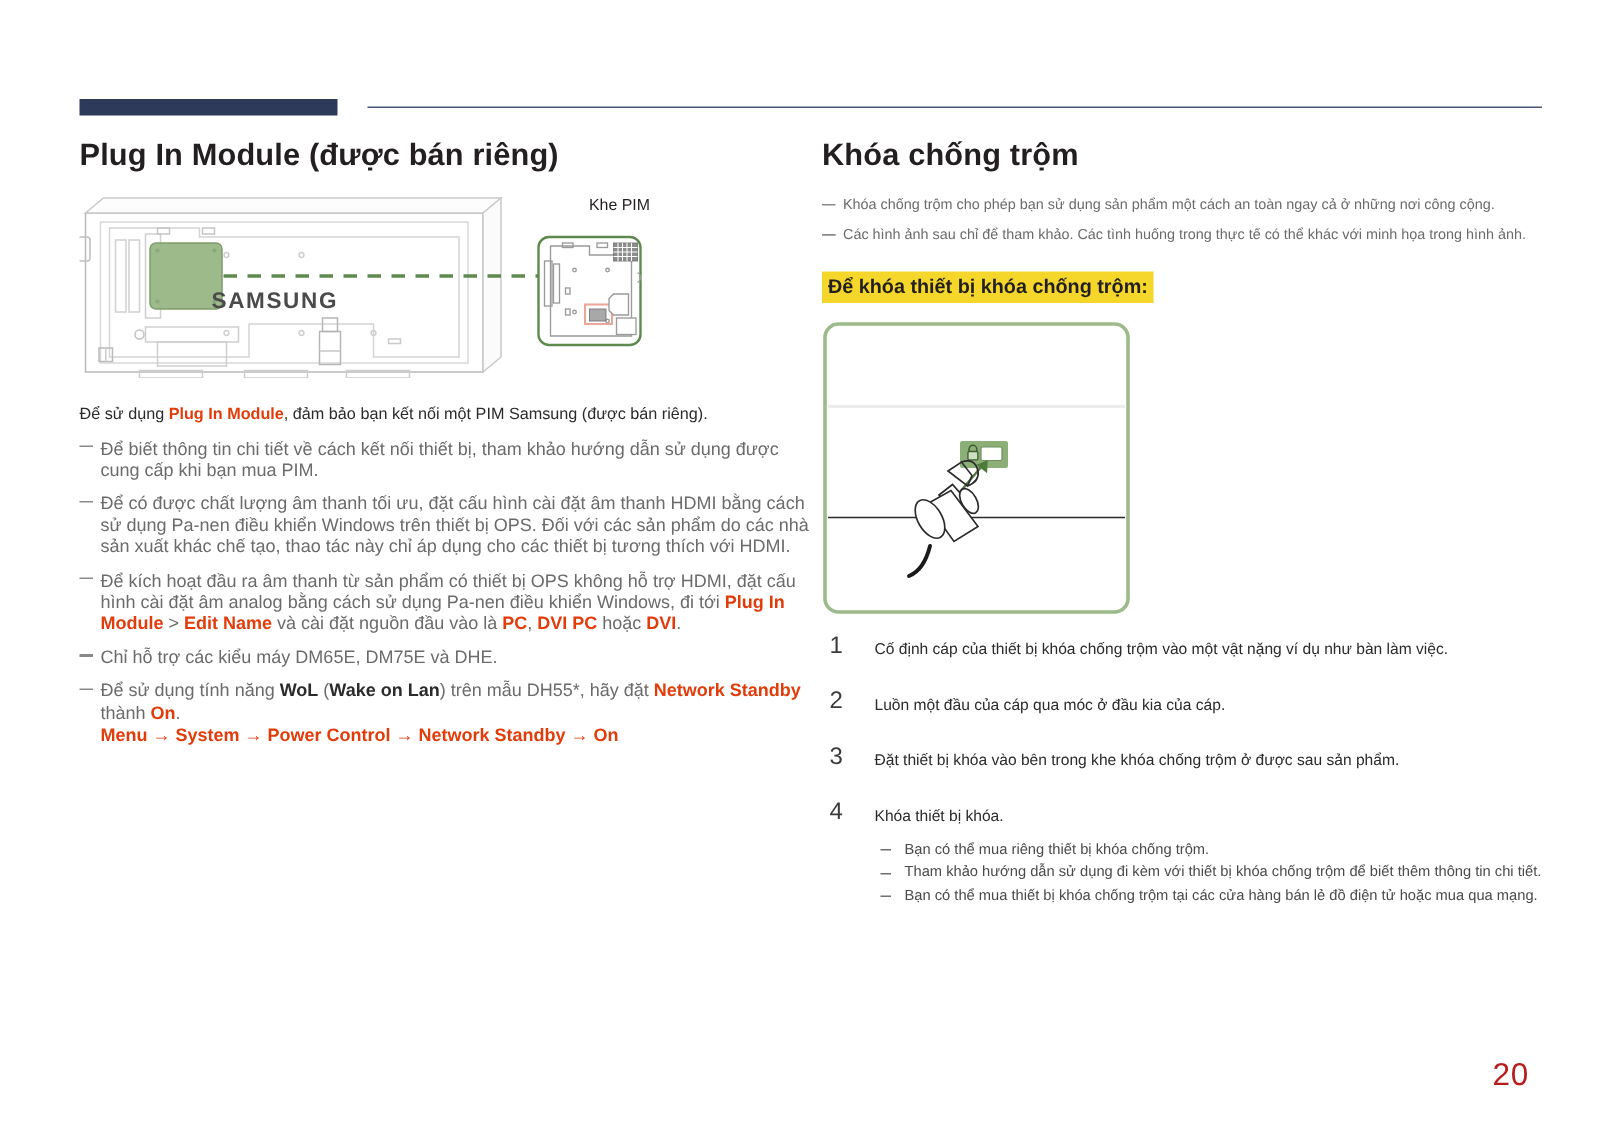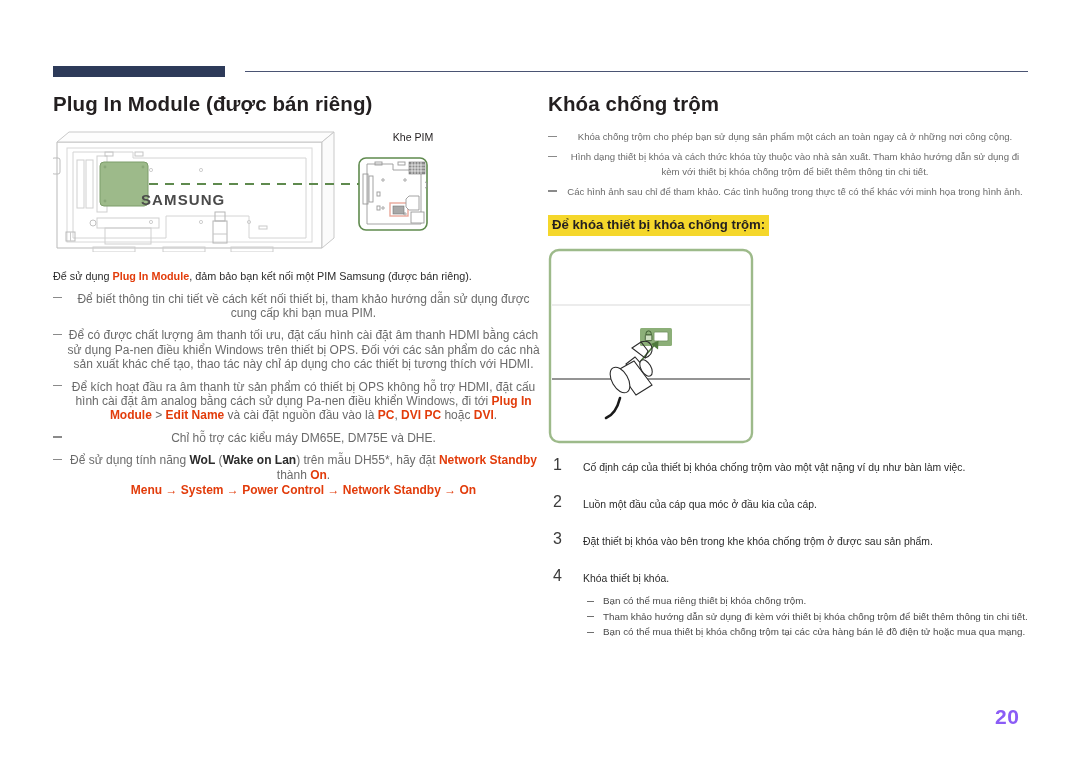"Khóa chống trộm cho phép" .note-list { text-align: center -> none }
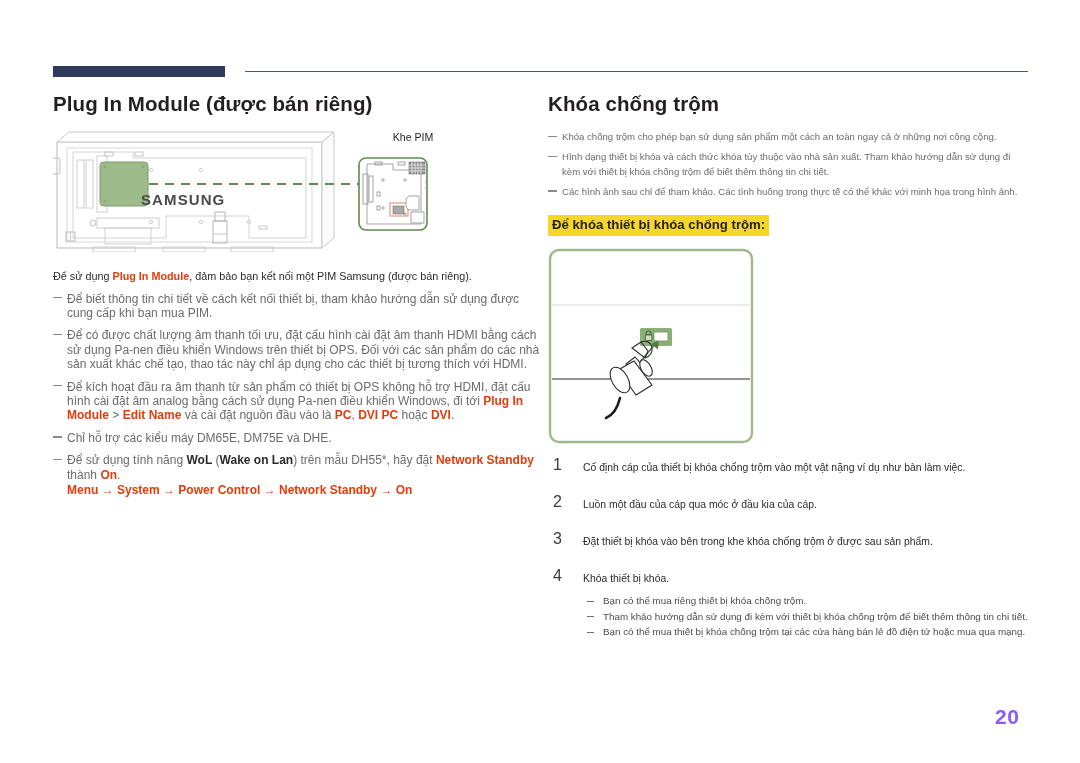"Hình dạng thiết bị khóa" span { html: <span><span>Hình dạng thiết bị khóa và cách thức khóa tùy thuộc vào nhà sản xuất. Tham khảo hướng dẫn sử dụng đi kèm với thiết bị khóa chống trộm để biết thêm thông tin chi tiết.</span></span> -> none }
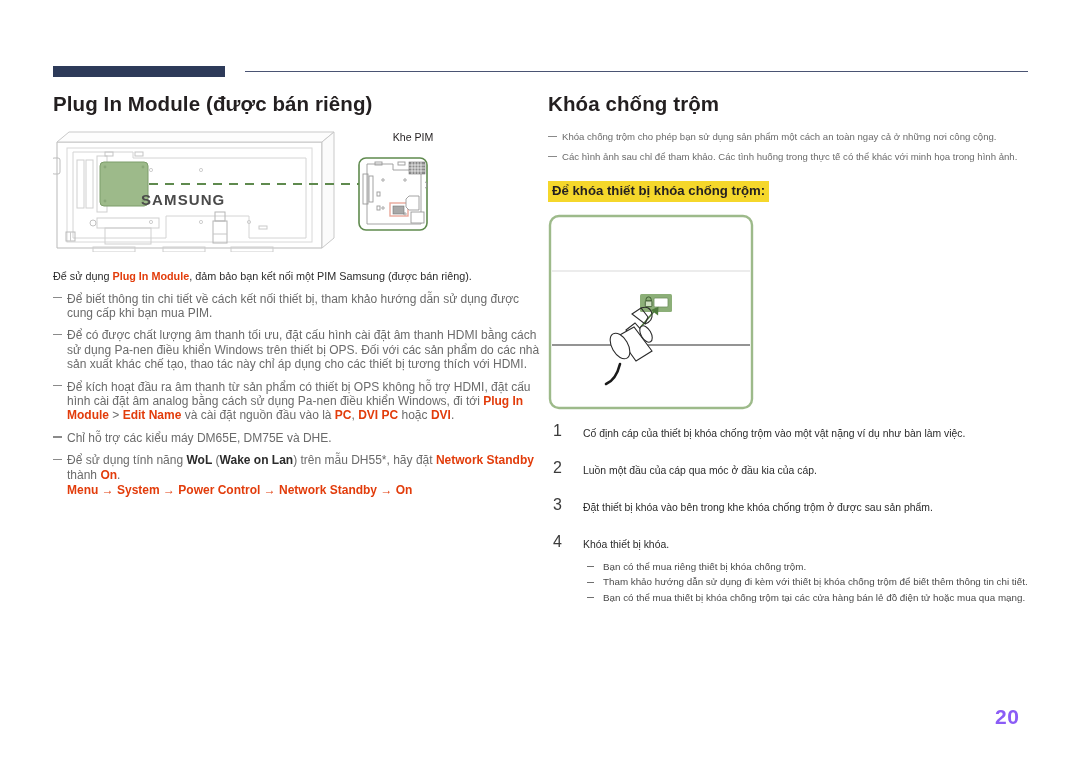"20" .page-number { color: #8b5cf6 -> #b91c1c; font-weight: bold -> normal }
